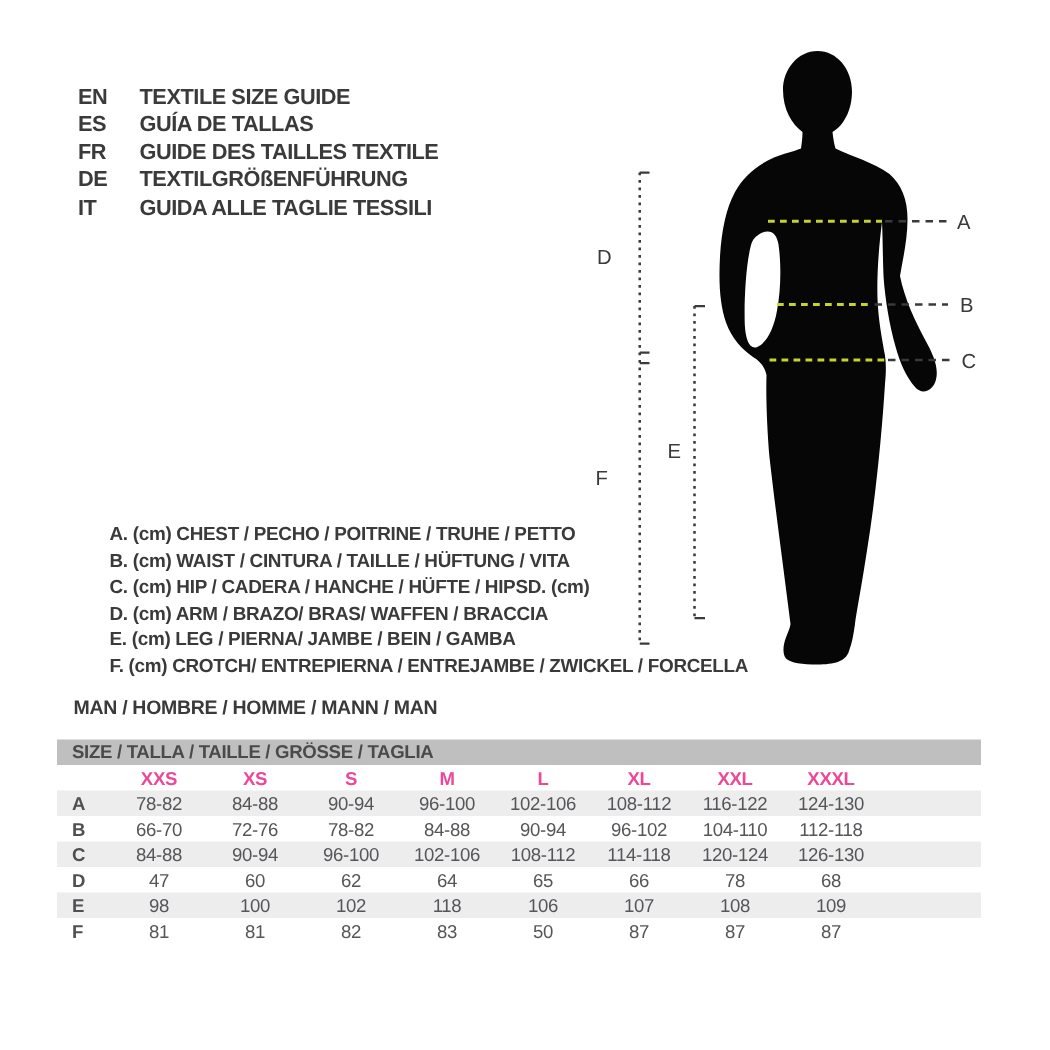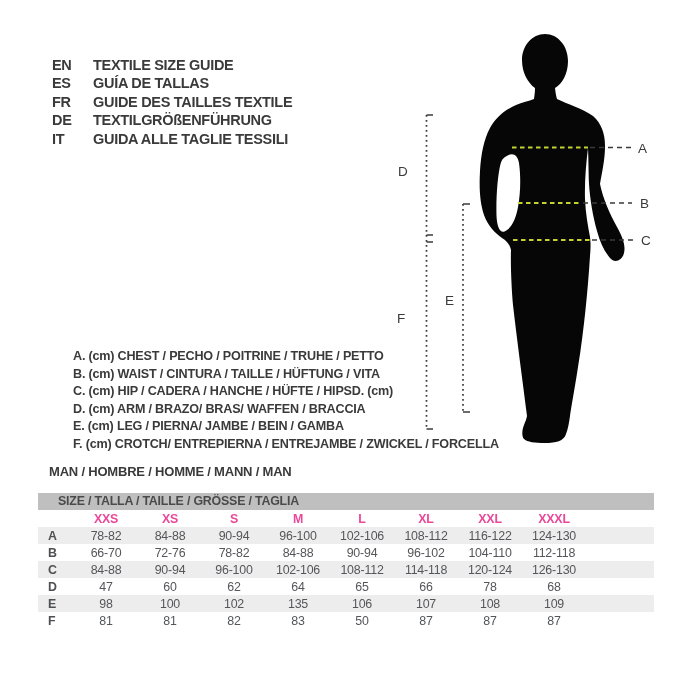"SIZE / TALLA / TAILLE" .size-table-header { padding-left: 20px -> 10px }
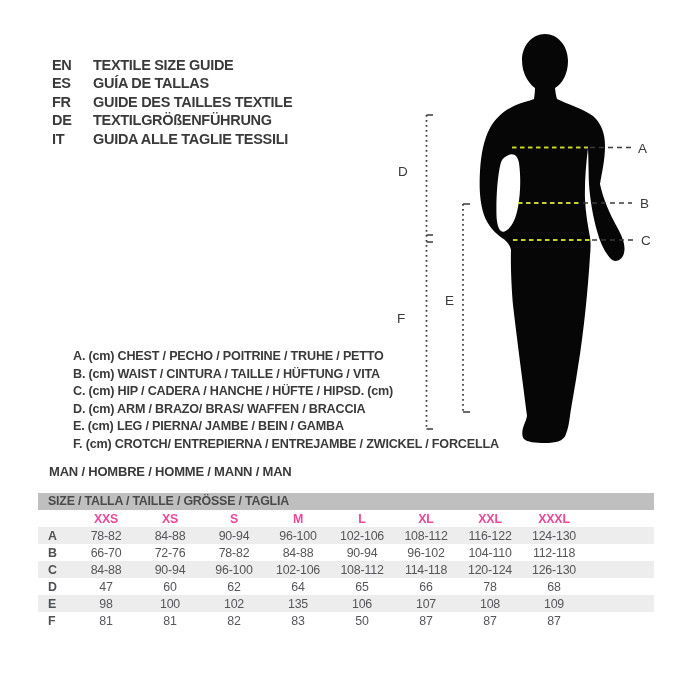"135" td { text: 135 -> 118 }
